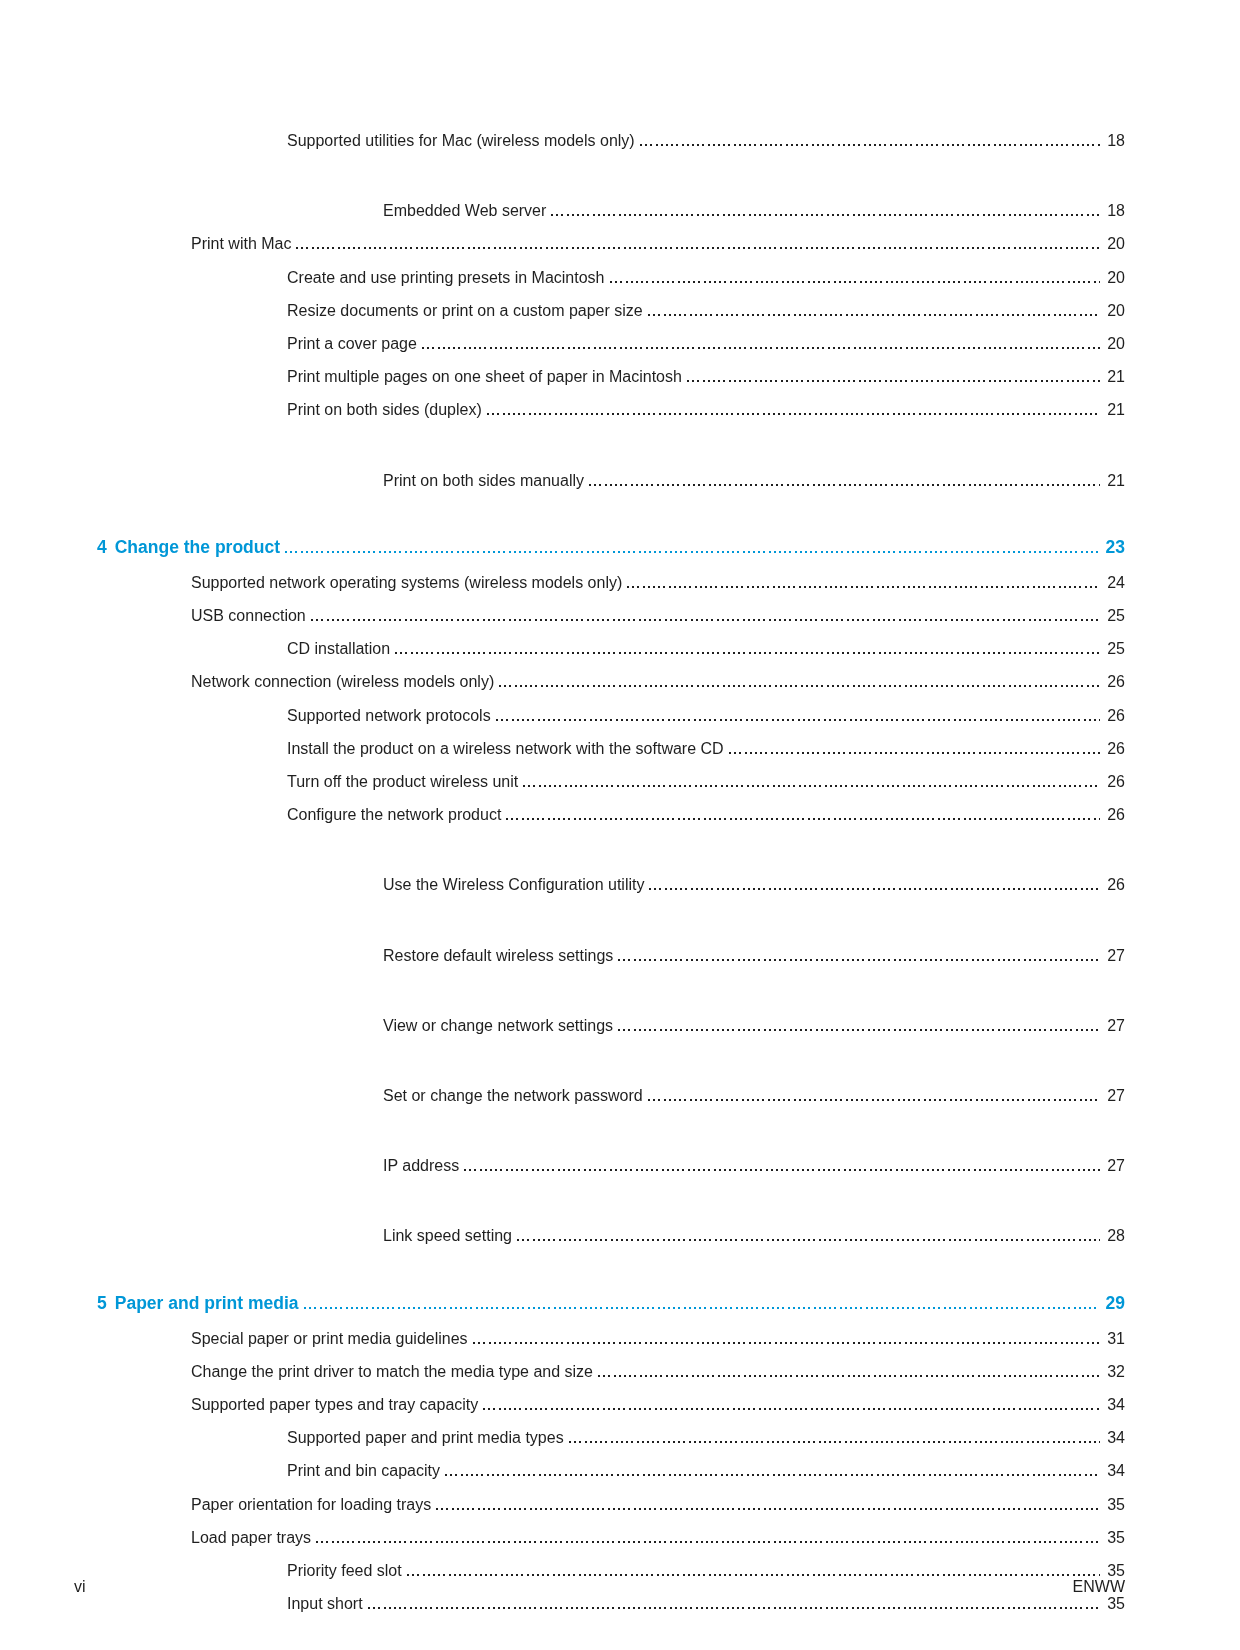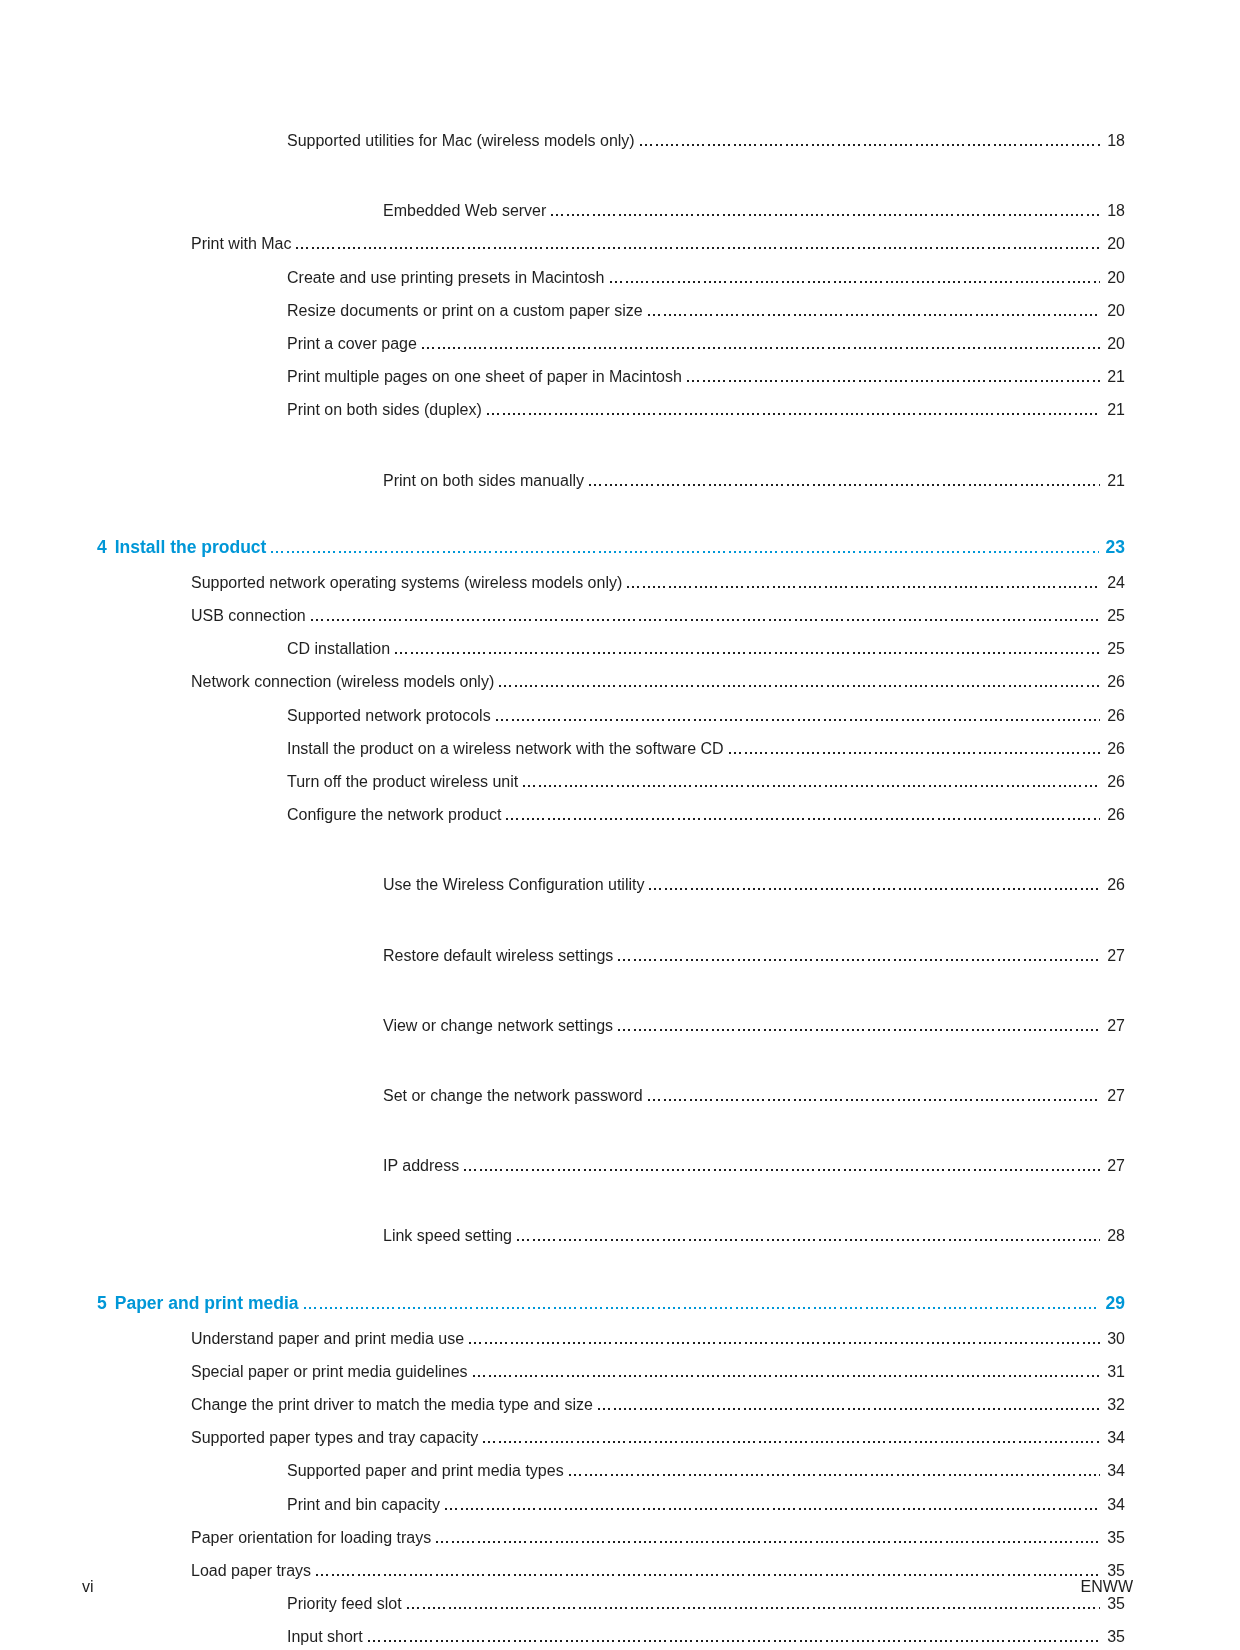"Install the product" span.txt { text: Install -> Change }
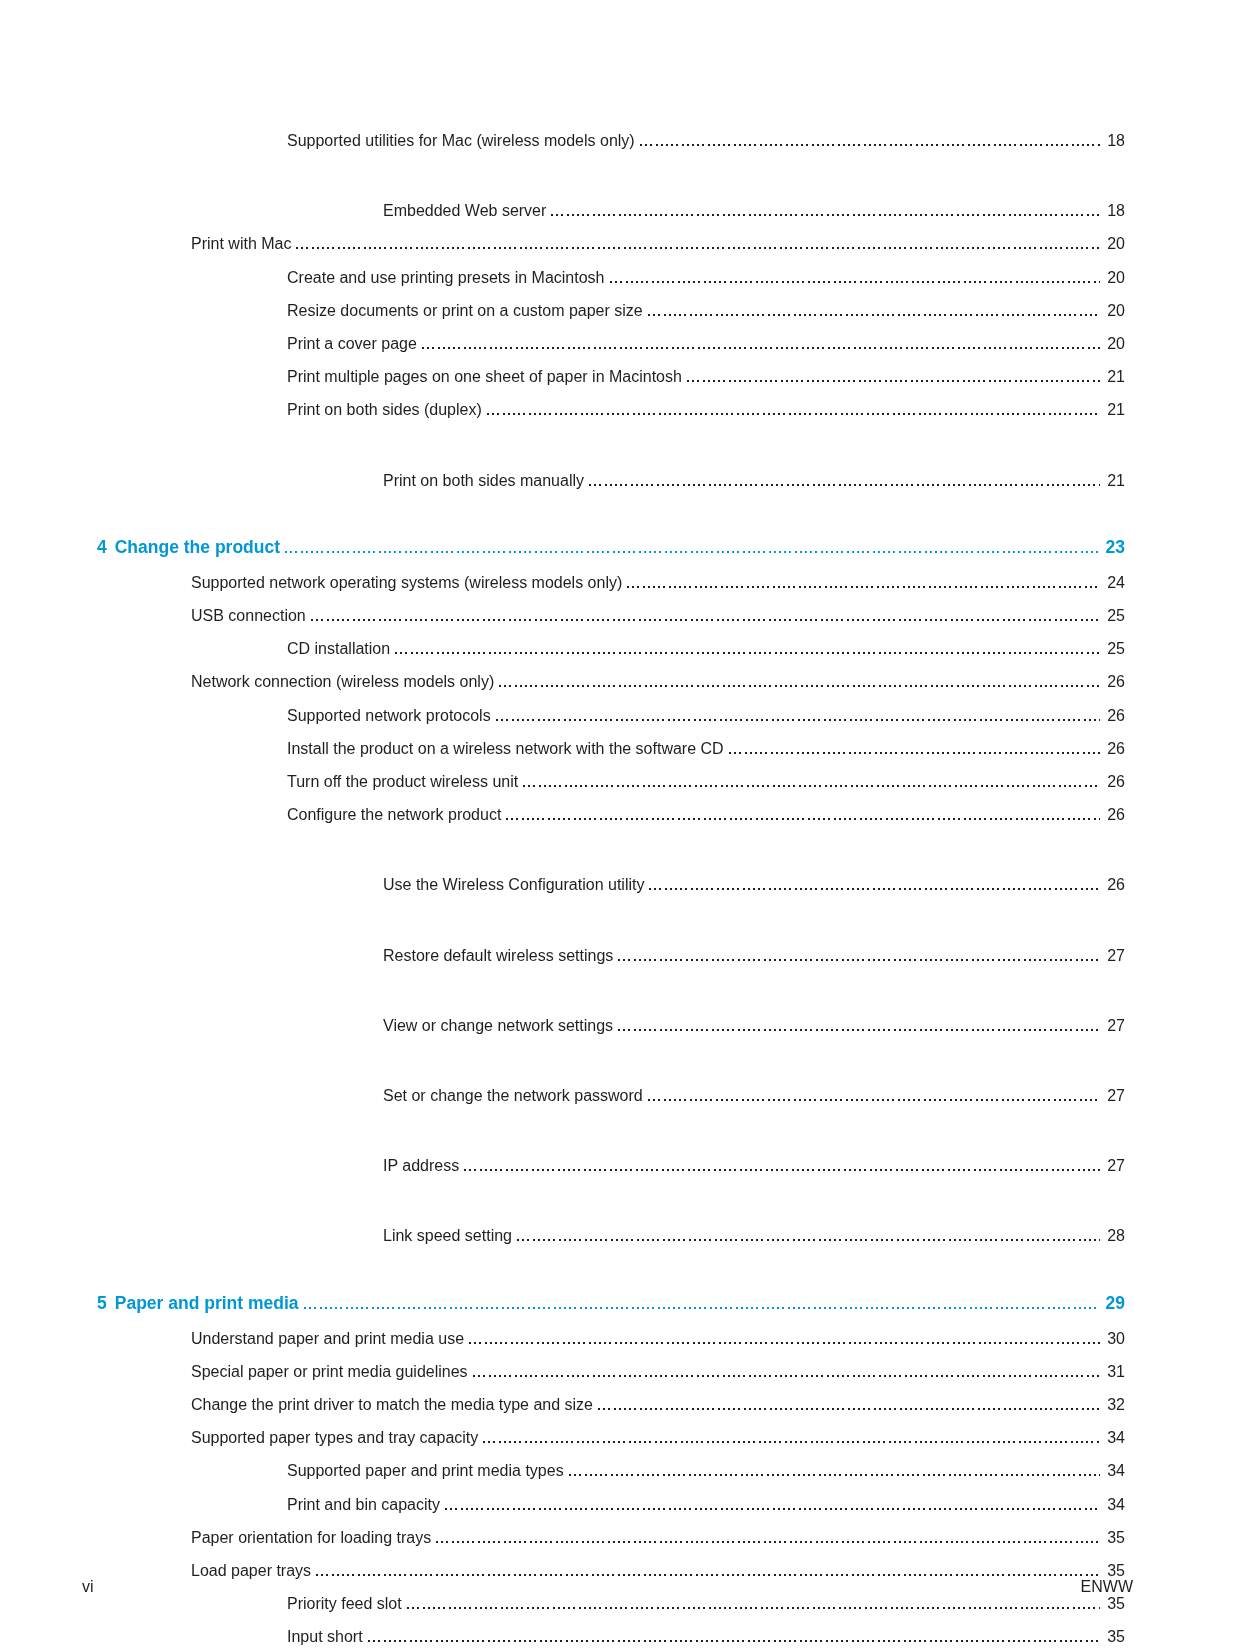"Understand paper and print media" div.row { html: <div> <span>Understand paper and print media use</span> <span></span> <span>30</span> </div> -> none }
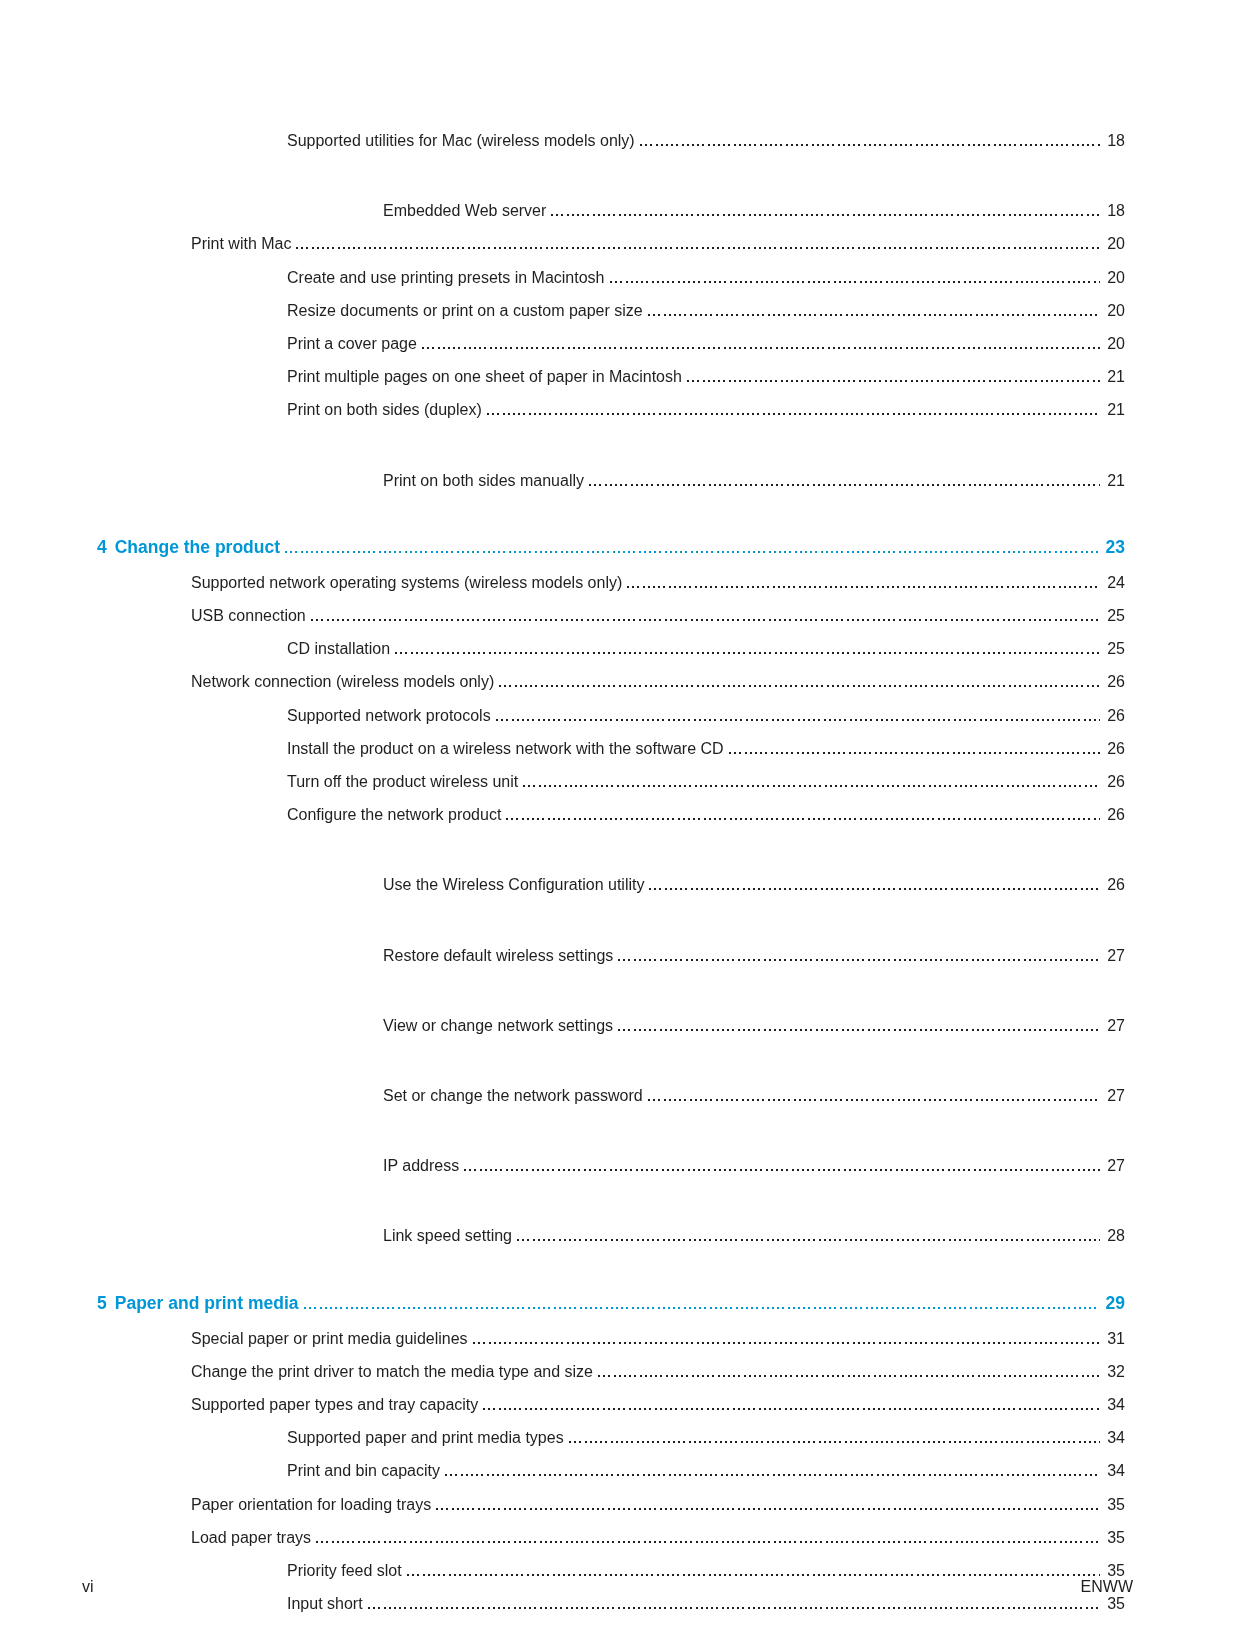"vi" .footer { margin-left: 8px -> none }
